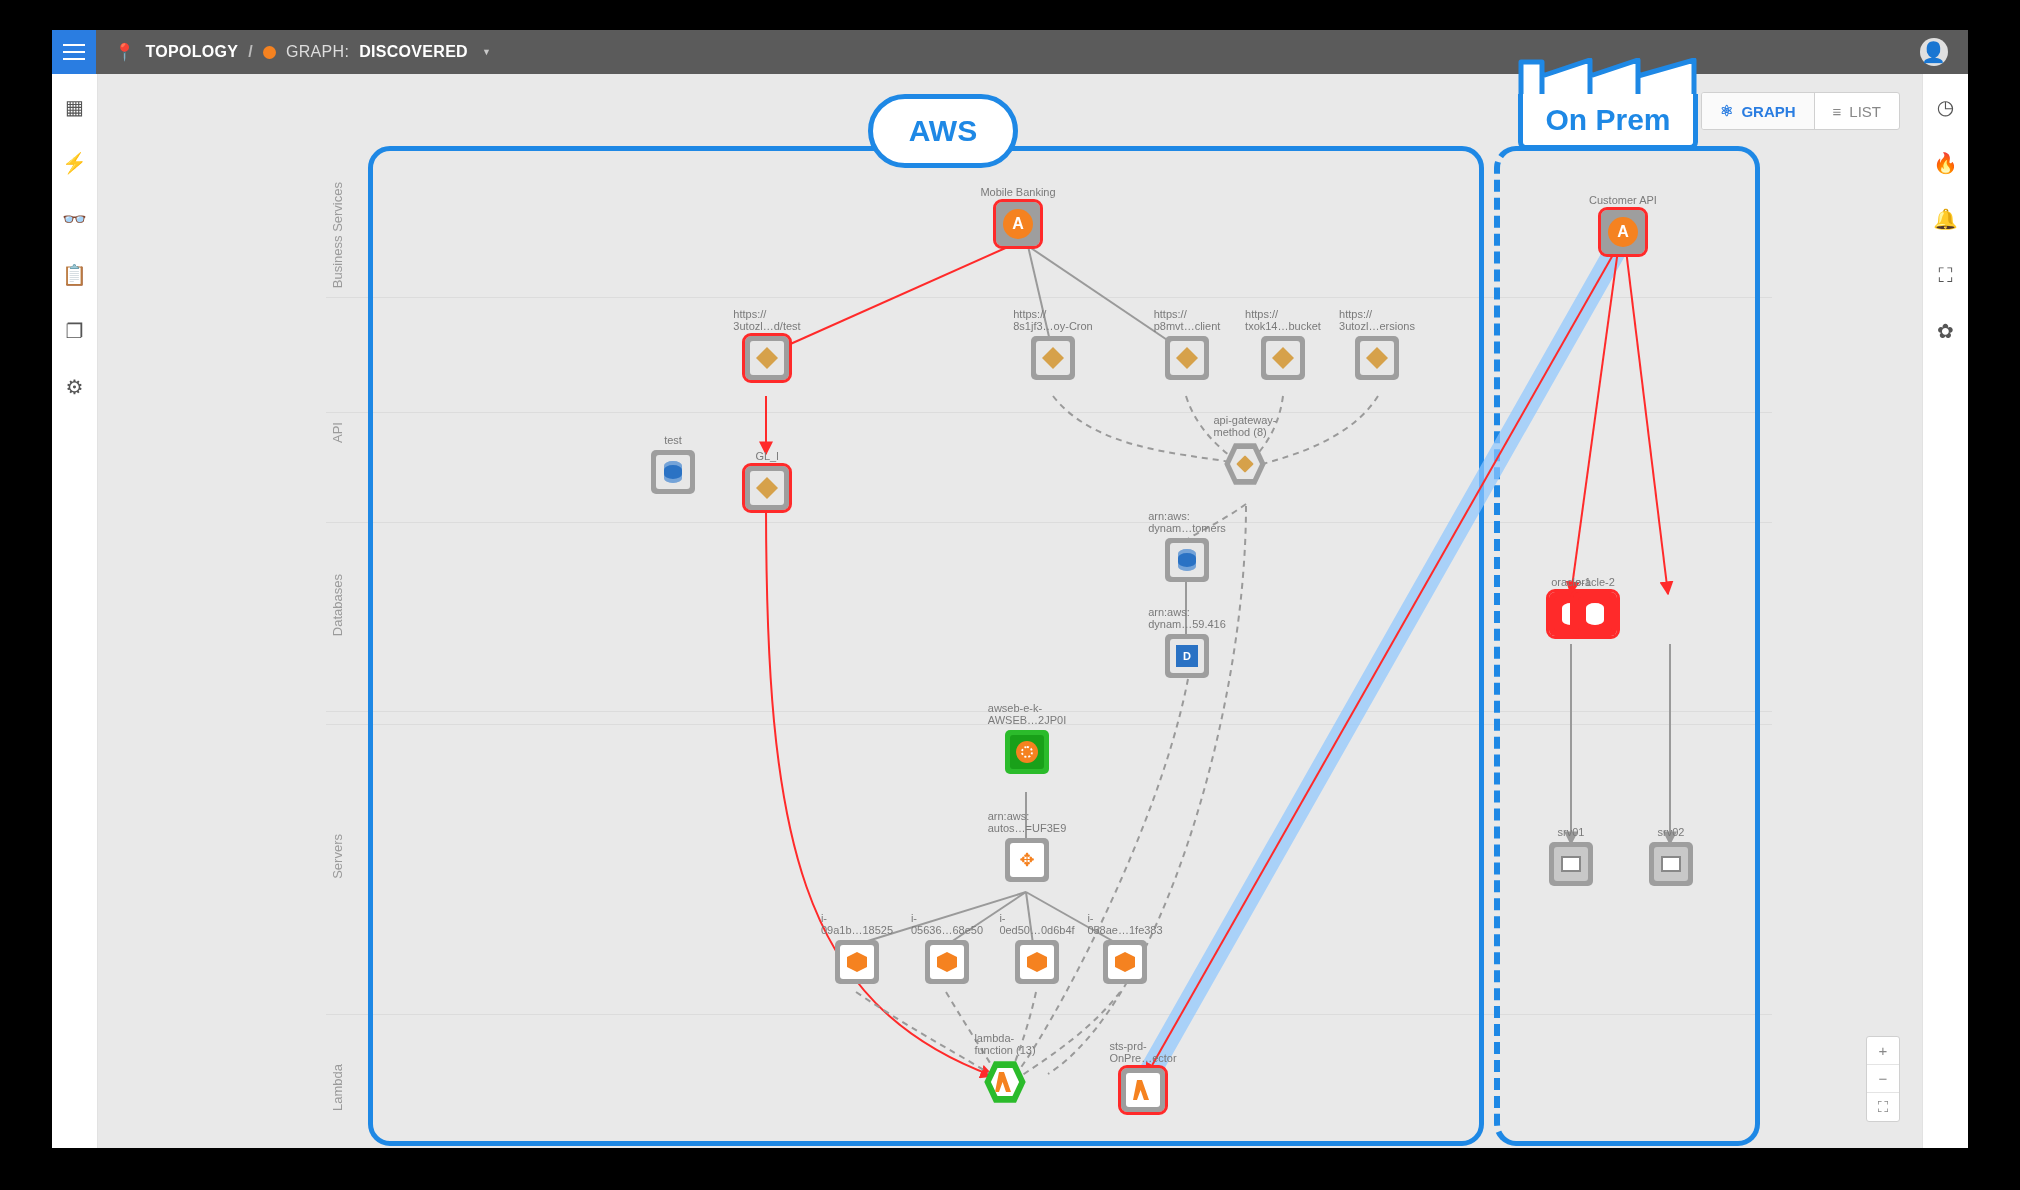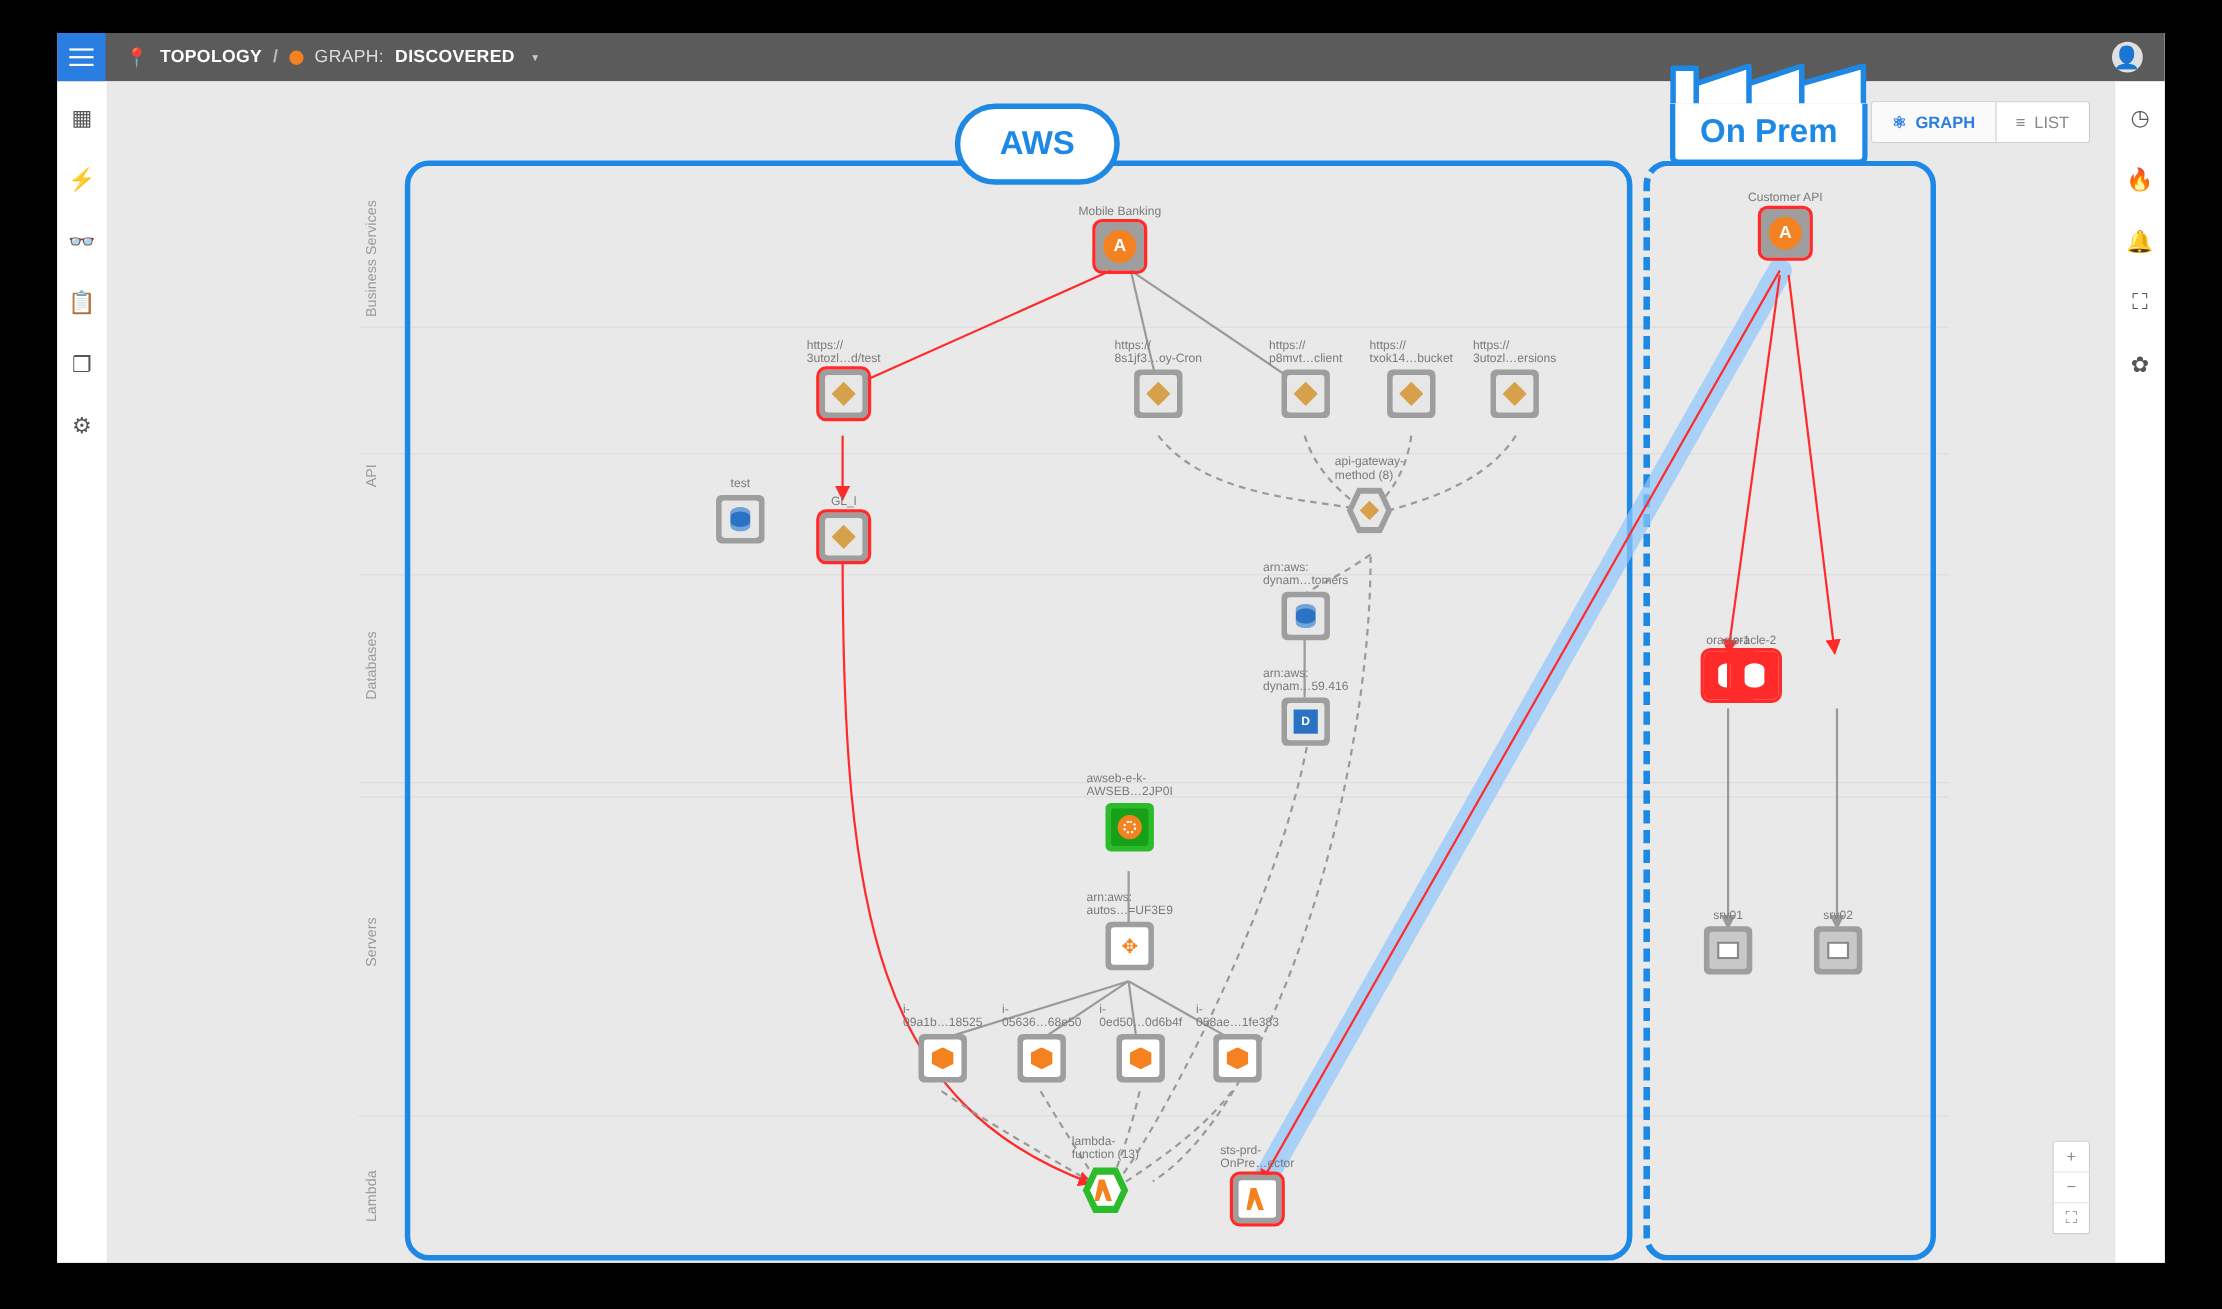"Customer API" div.node { top: 88px -> 108px }
